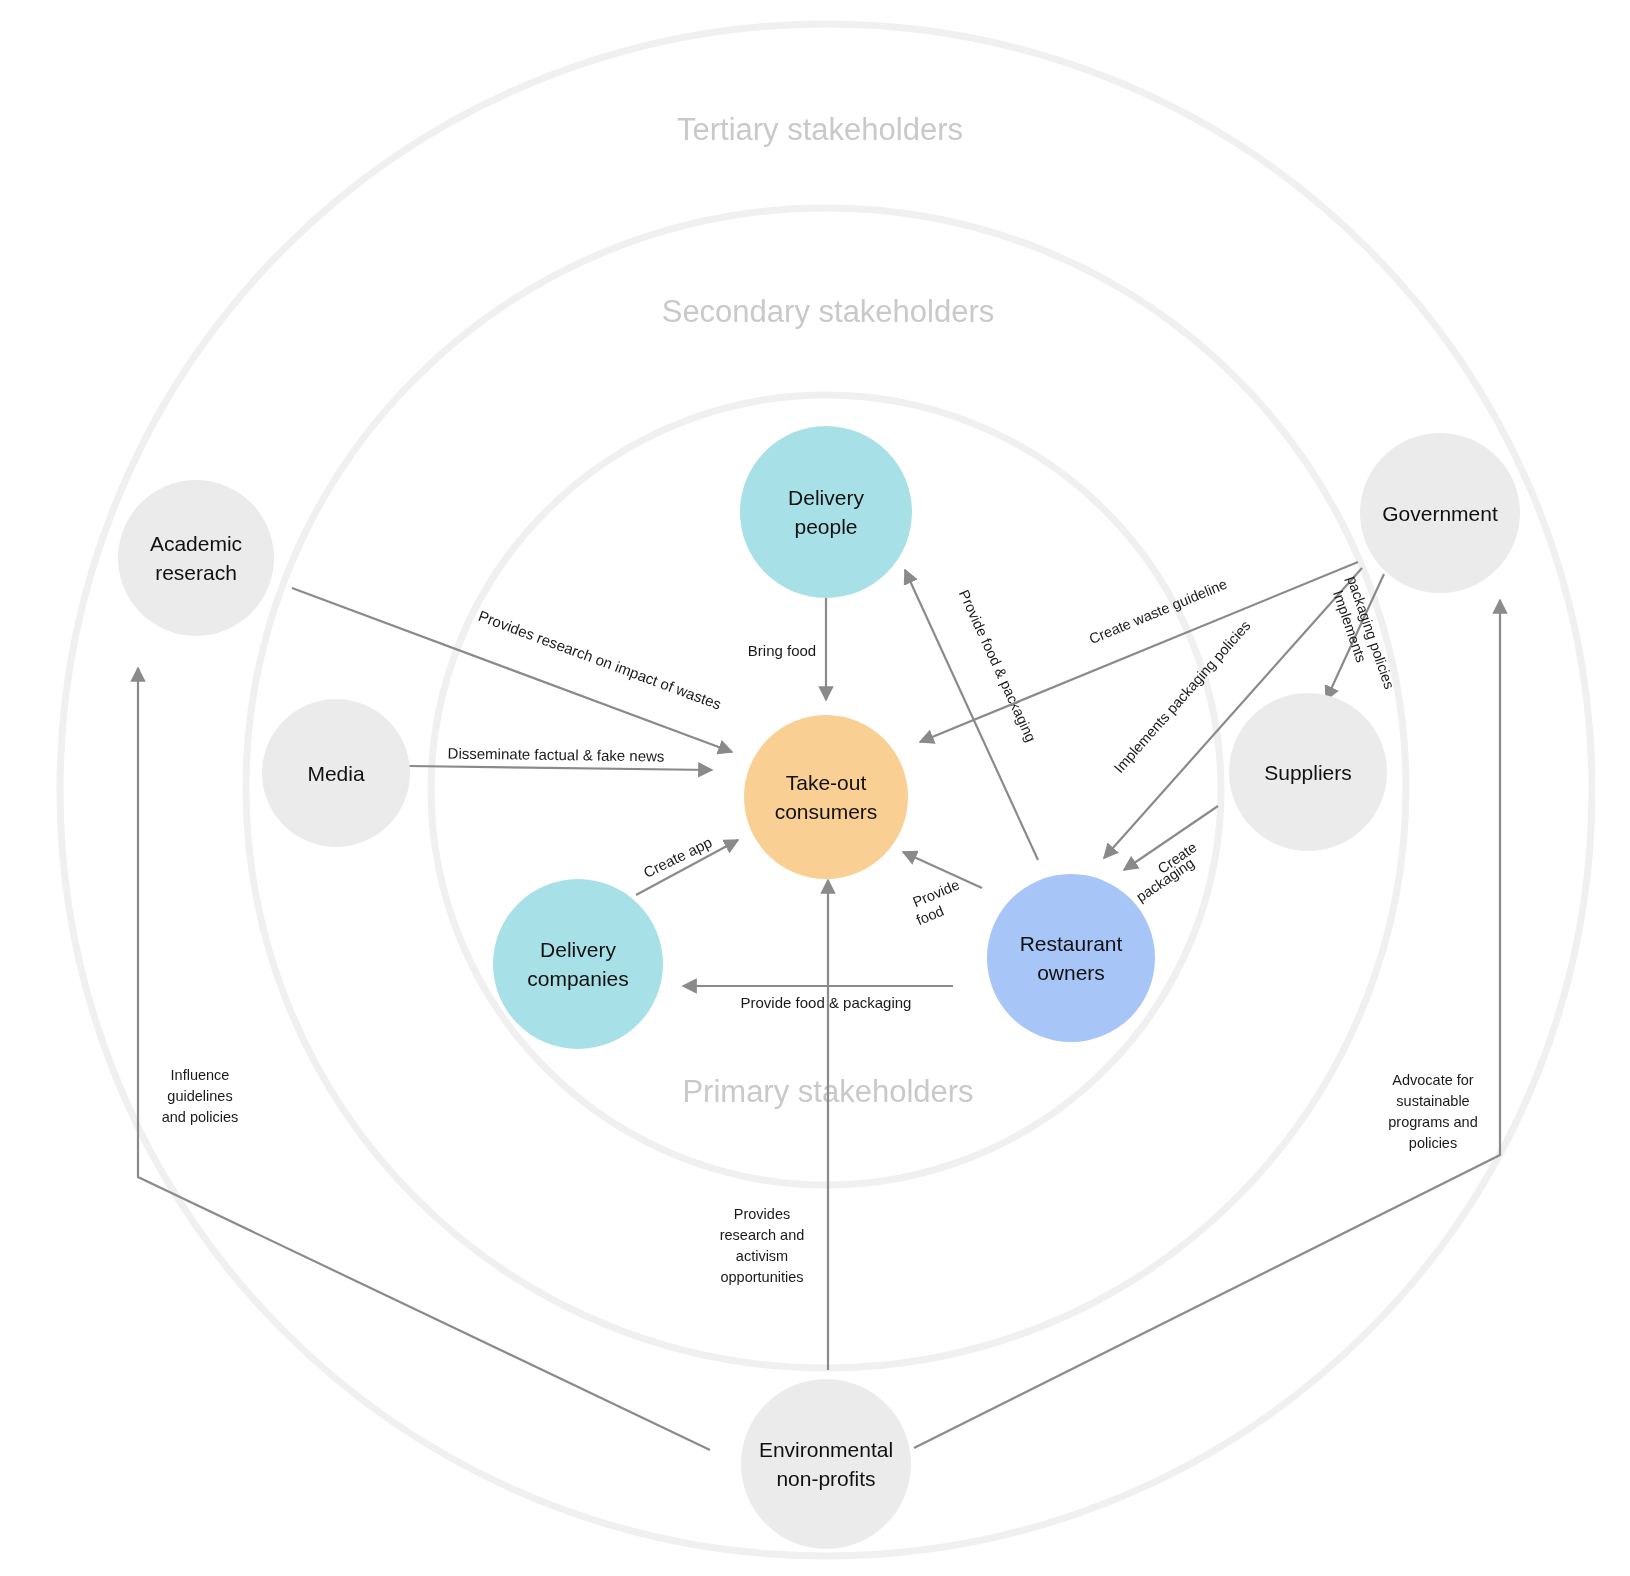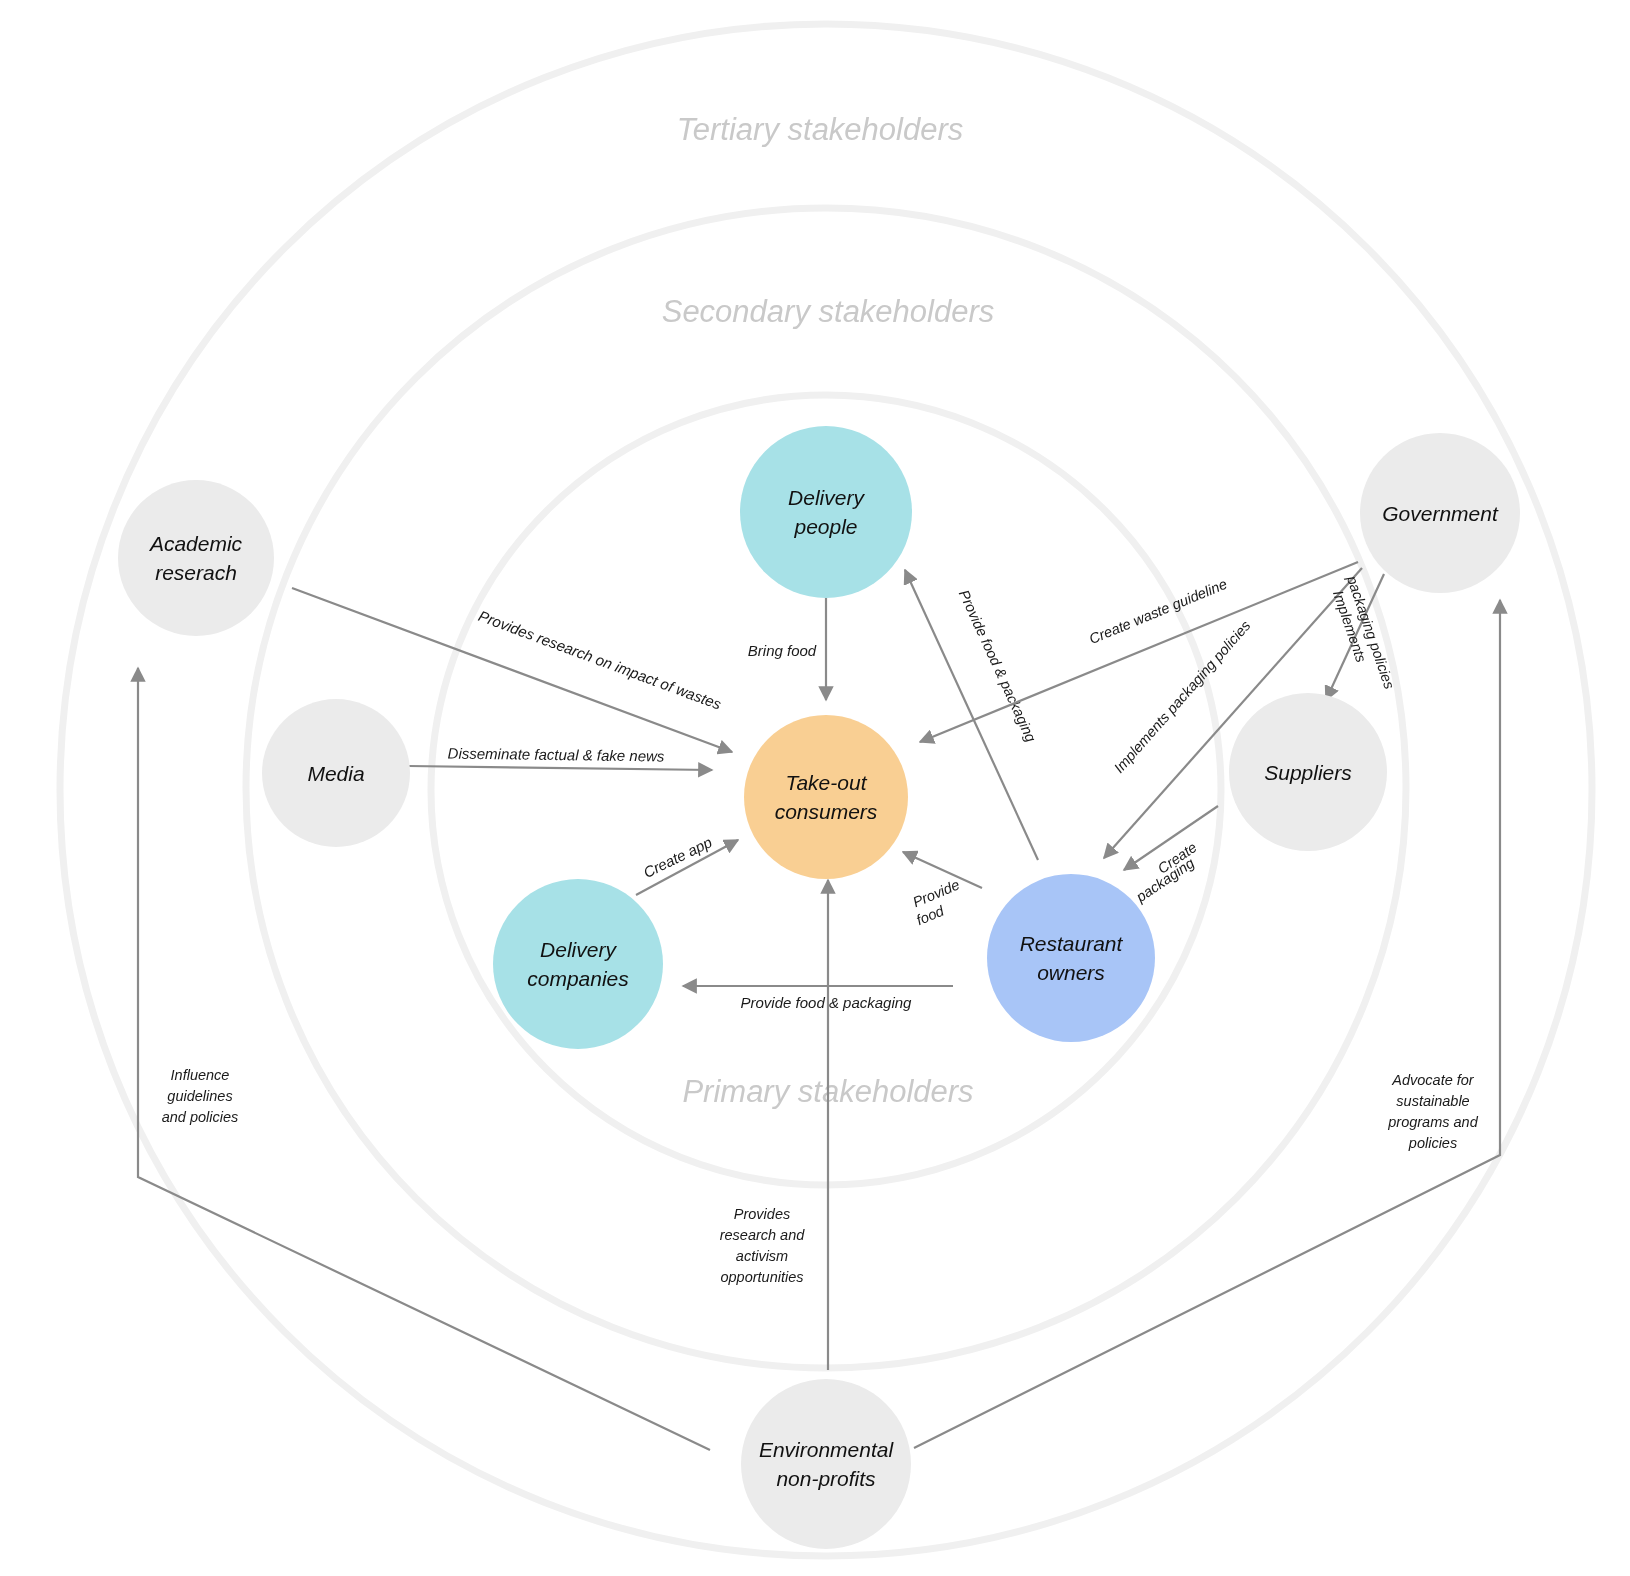"Tertiary stakeholders" #stage { font-style: italic -> none }
